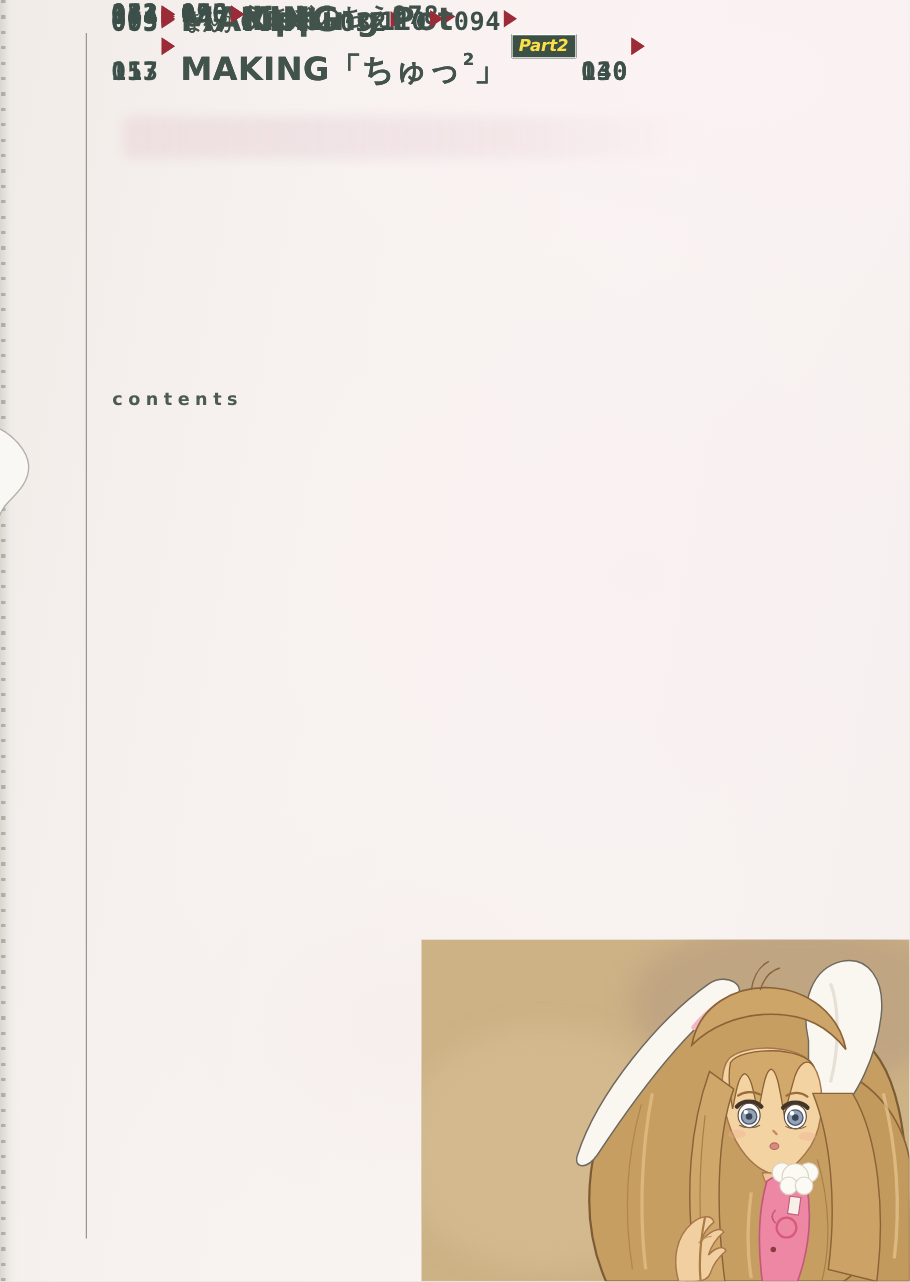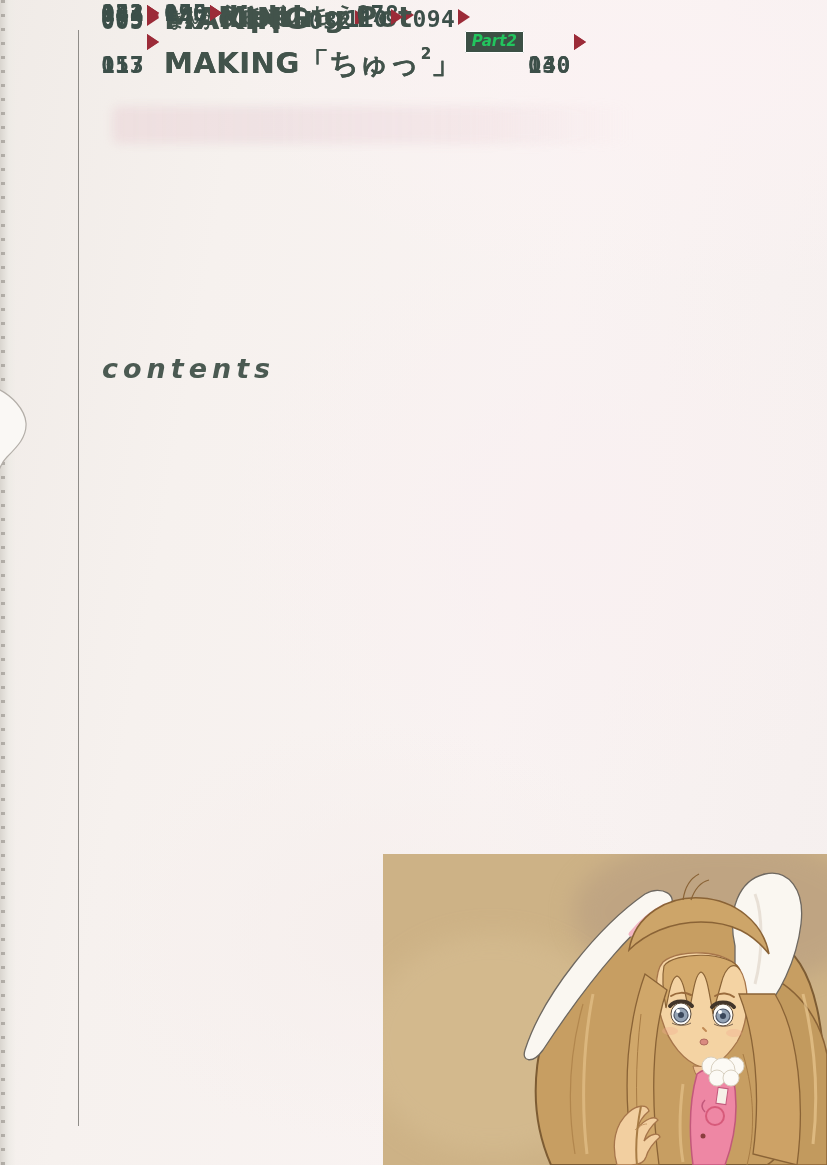"Part2" .badge { color: #22c55e -> #fde047 }
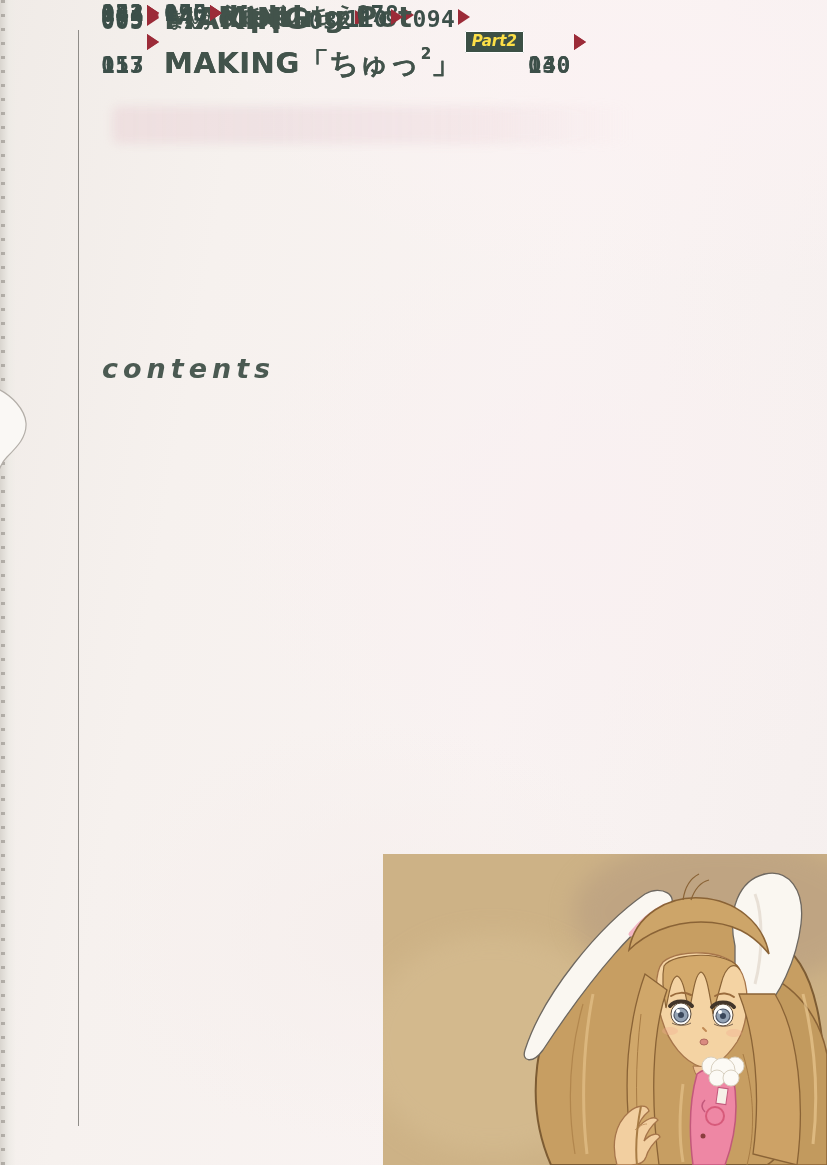"contents" .contents-label { font-size: 27px -> 16px; font-style: italic -> none }
